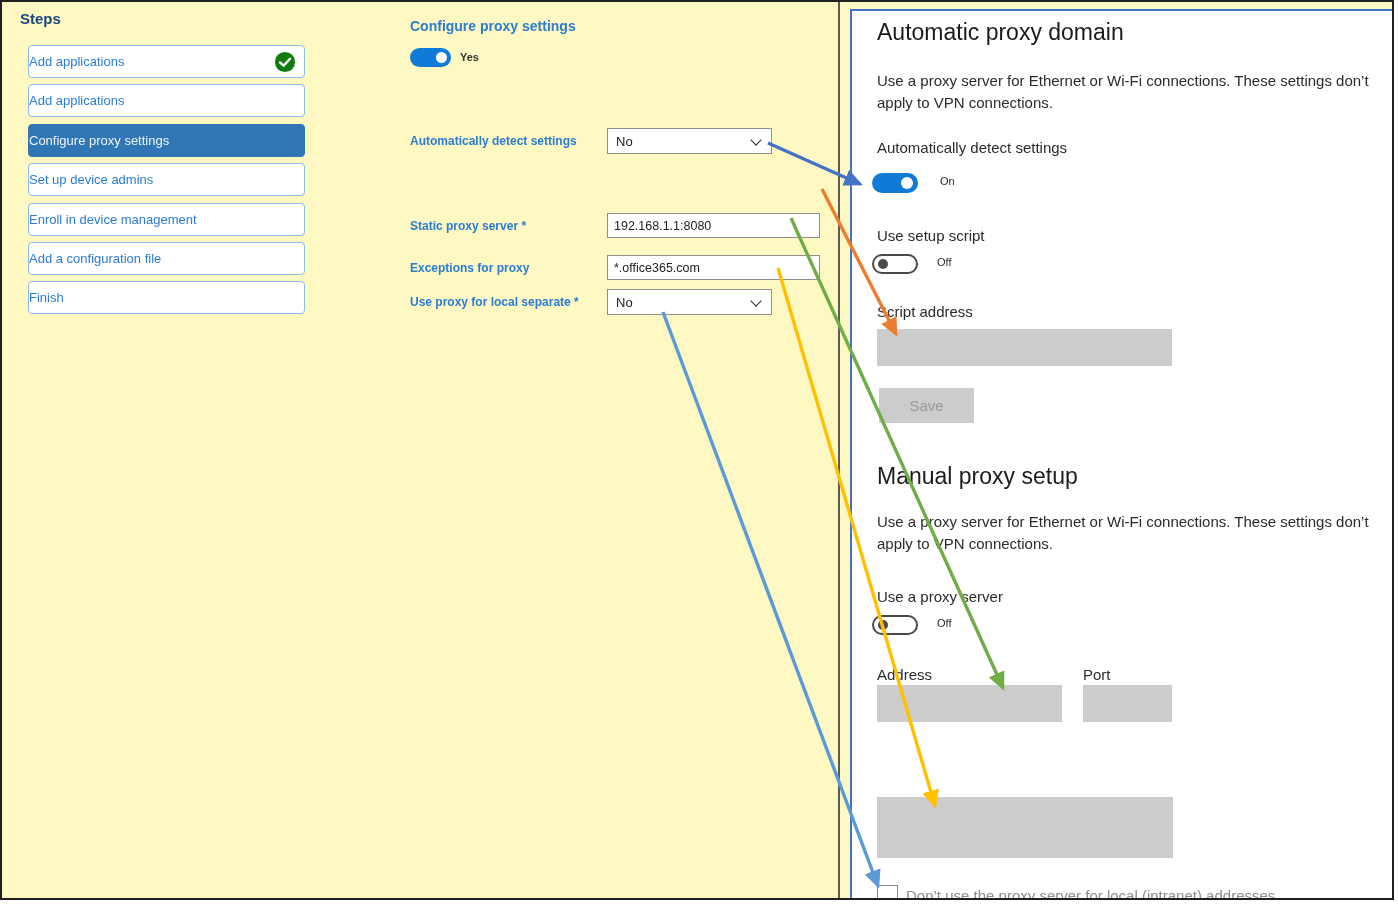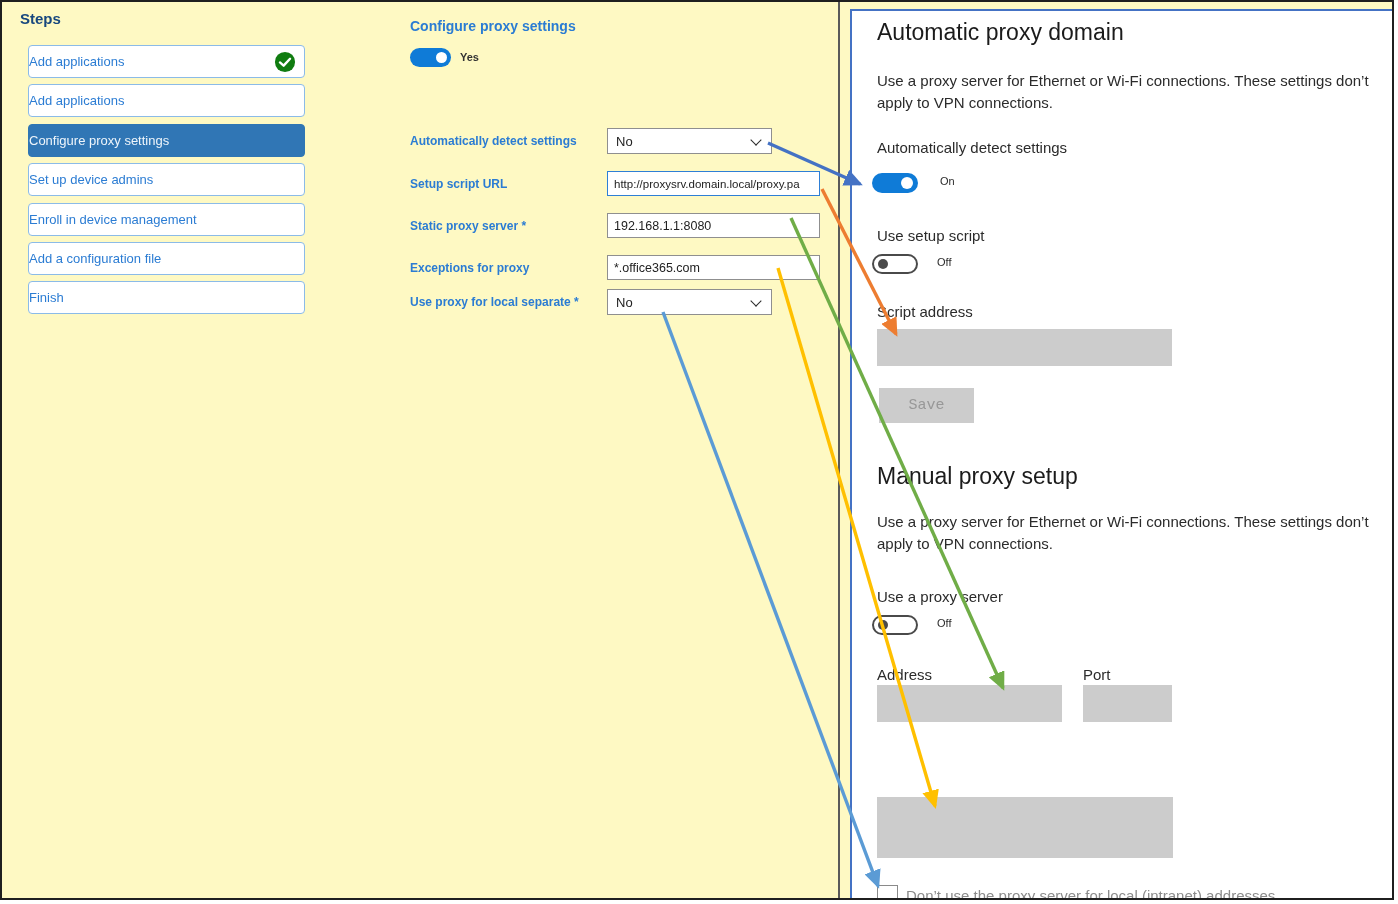"Setup script URL" div.frow { html: <div> <label>Setup script URL</label> <input> </div> -> none }
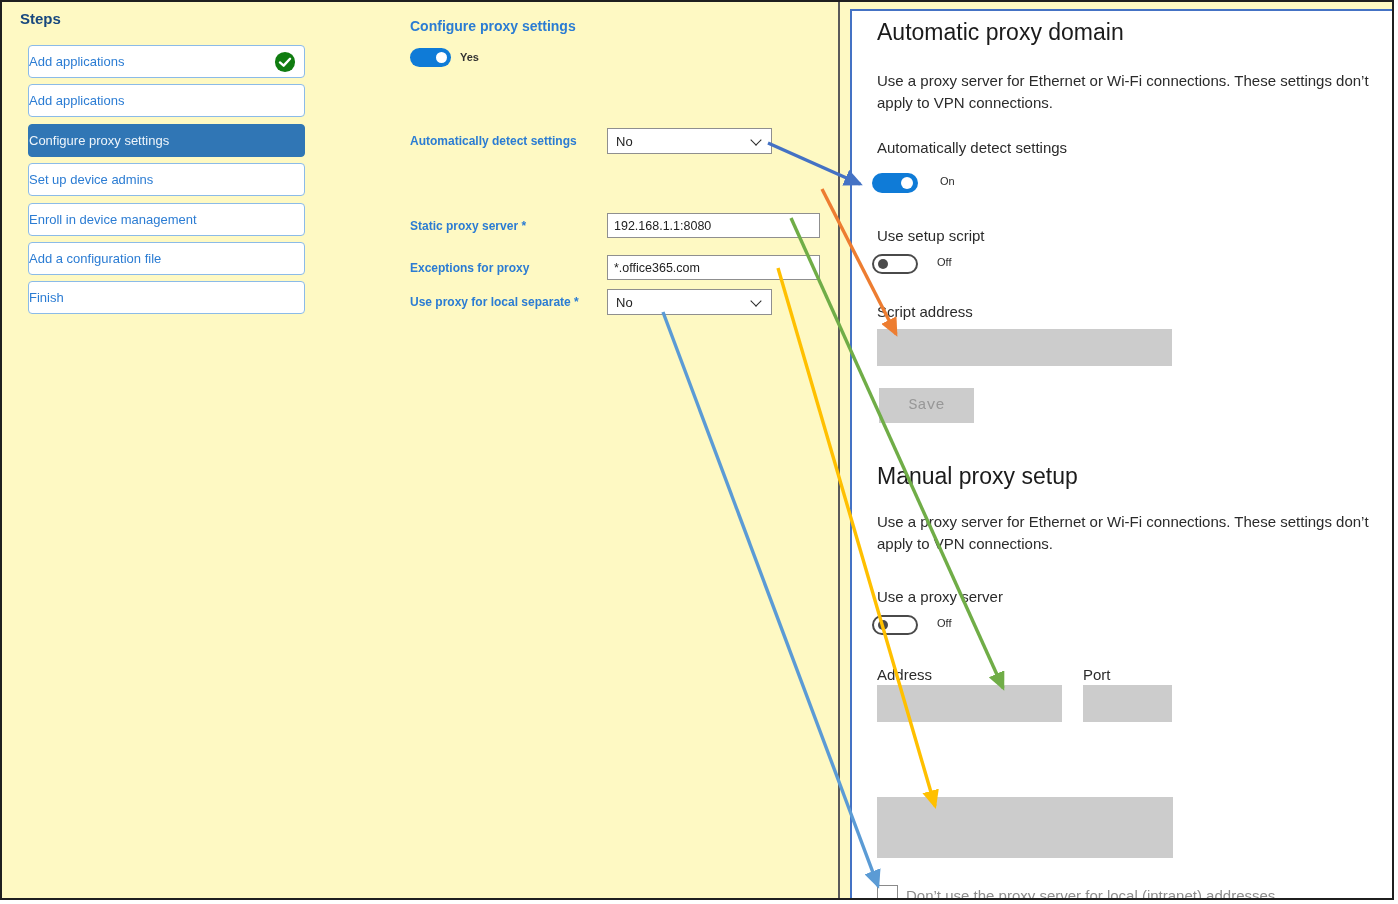"Save" .save-btn { font-family: Liberation Mono, monospace -> Liberation Sans, sans-serif }
